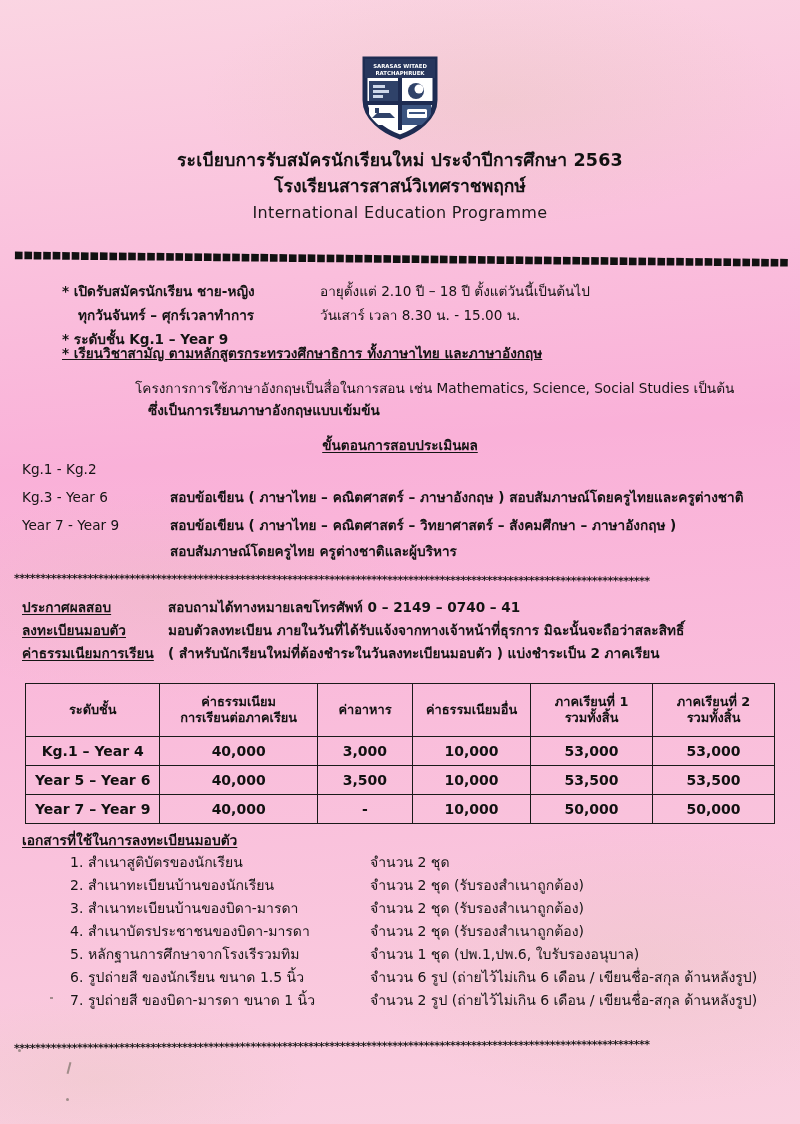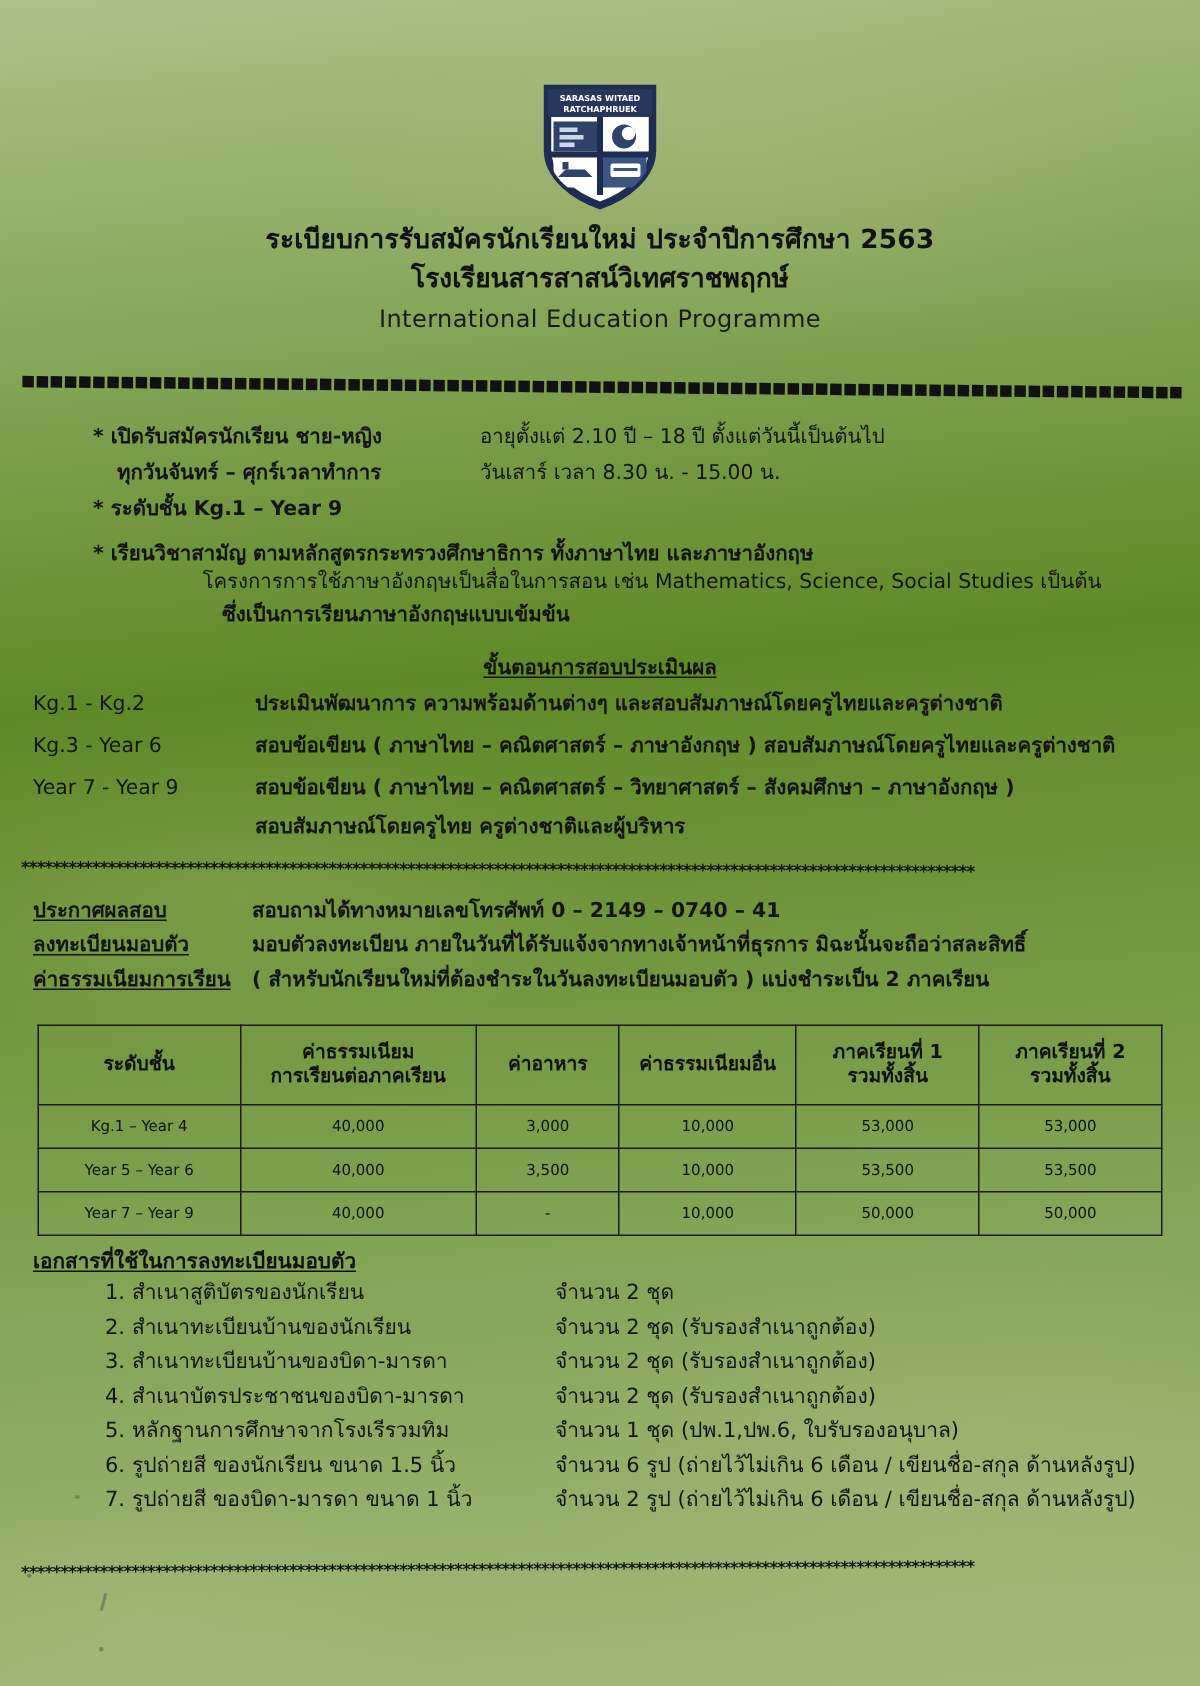"ระเบียบการรับสมัครนักเรียนใหม่" .page { background: #4d7c0f -> #f9a8d4 }
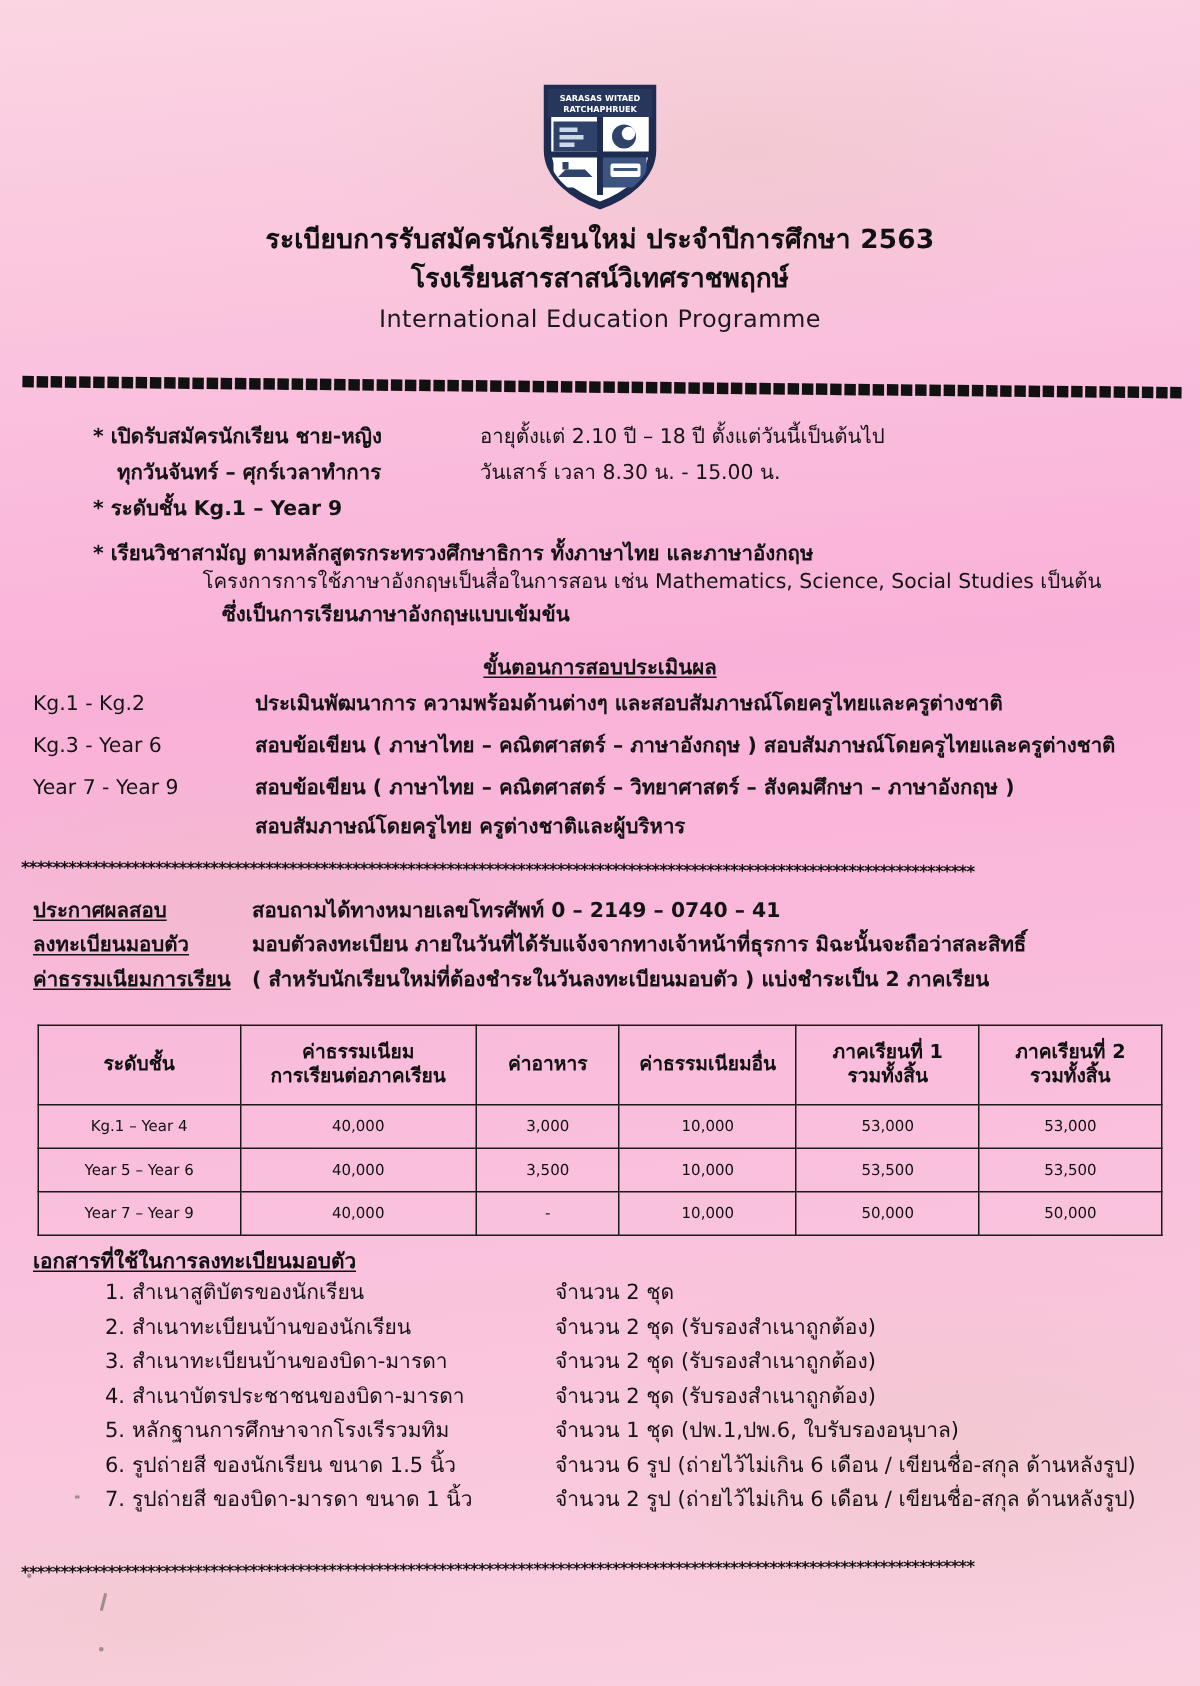"* เรียนวิชาสามัญ" div.t { text-decoration: none -> underline; top: 361px -> 345px }
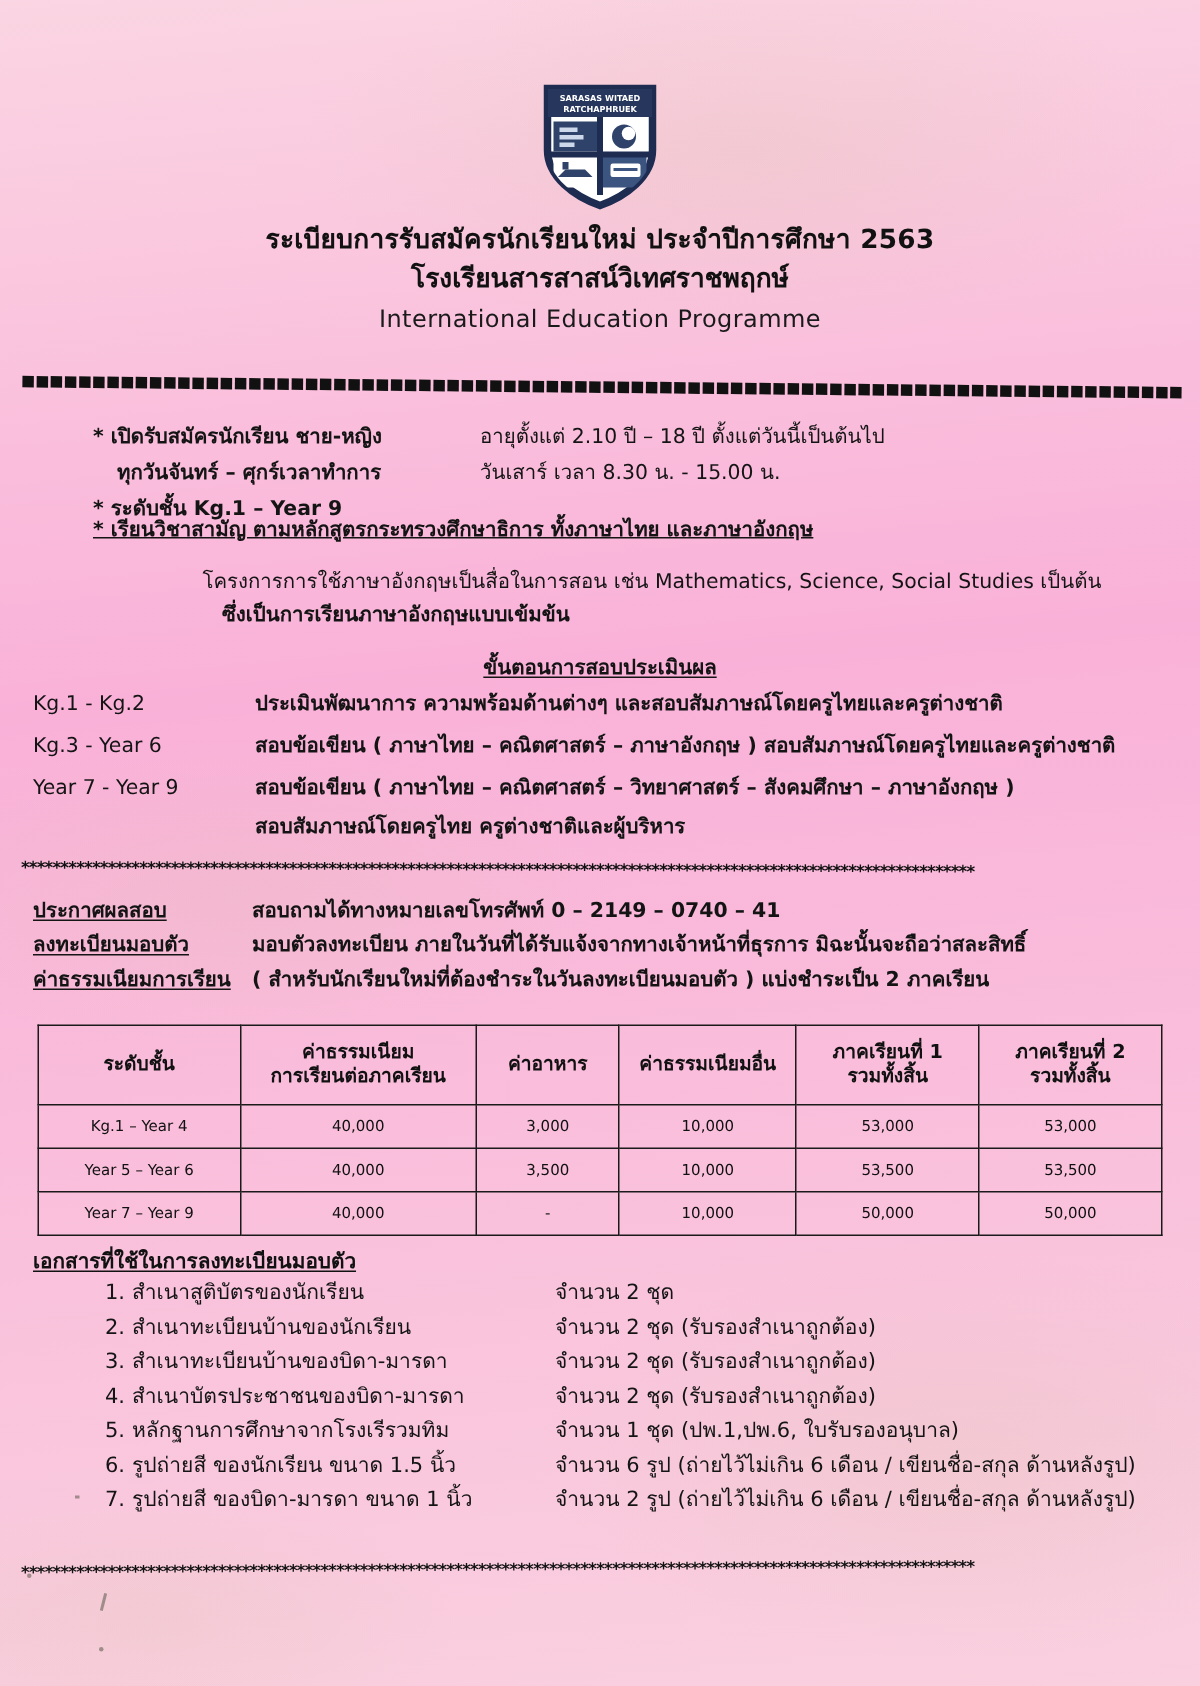"ประเมินพัฒนาการ ความพร้อมด้านต่างๆ" div.t { html: <div>ประเมินพัฒนาการ ความพร้อมด้านต่างๆ และสอบสัมภาษณ์โดยครูไทยและครูต่างชาติ</div> -> none }
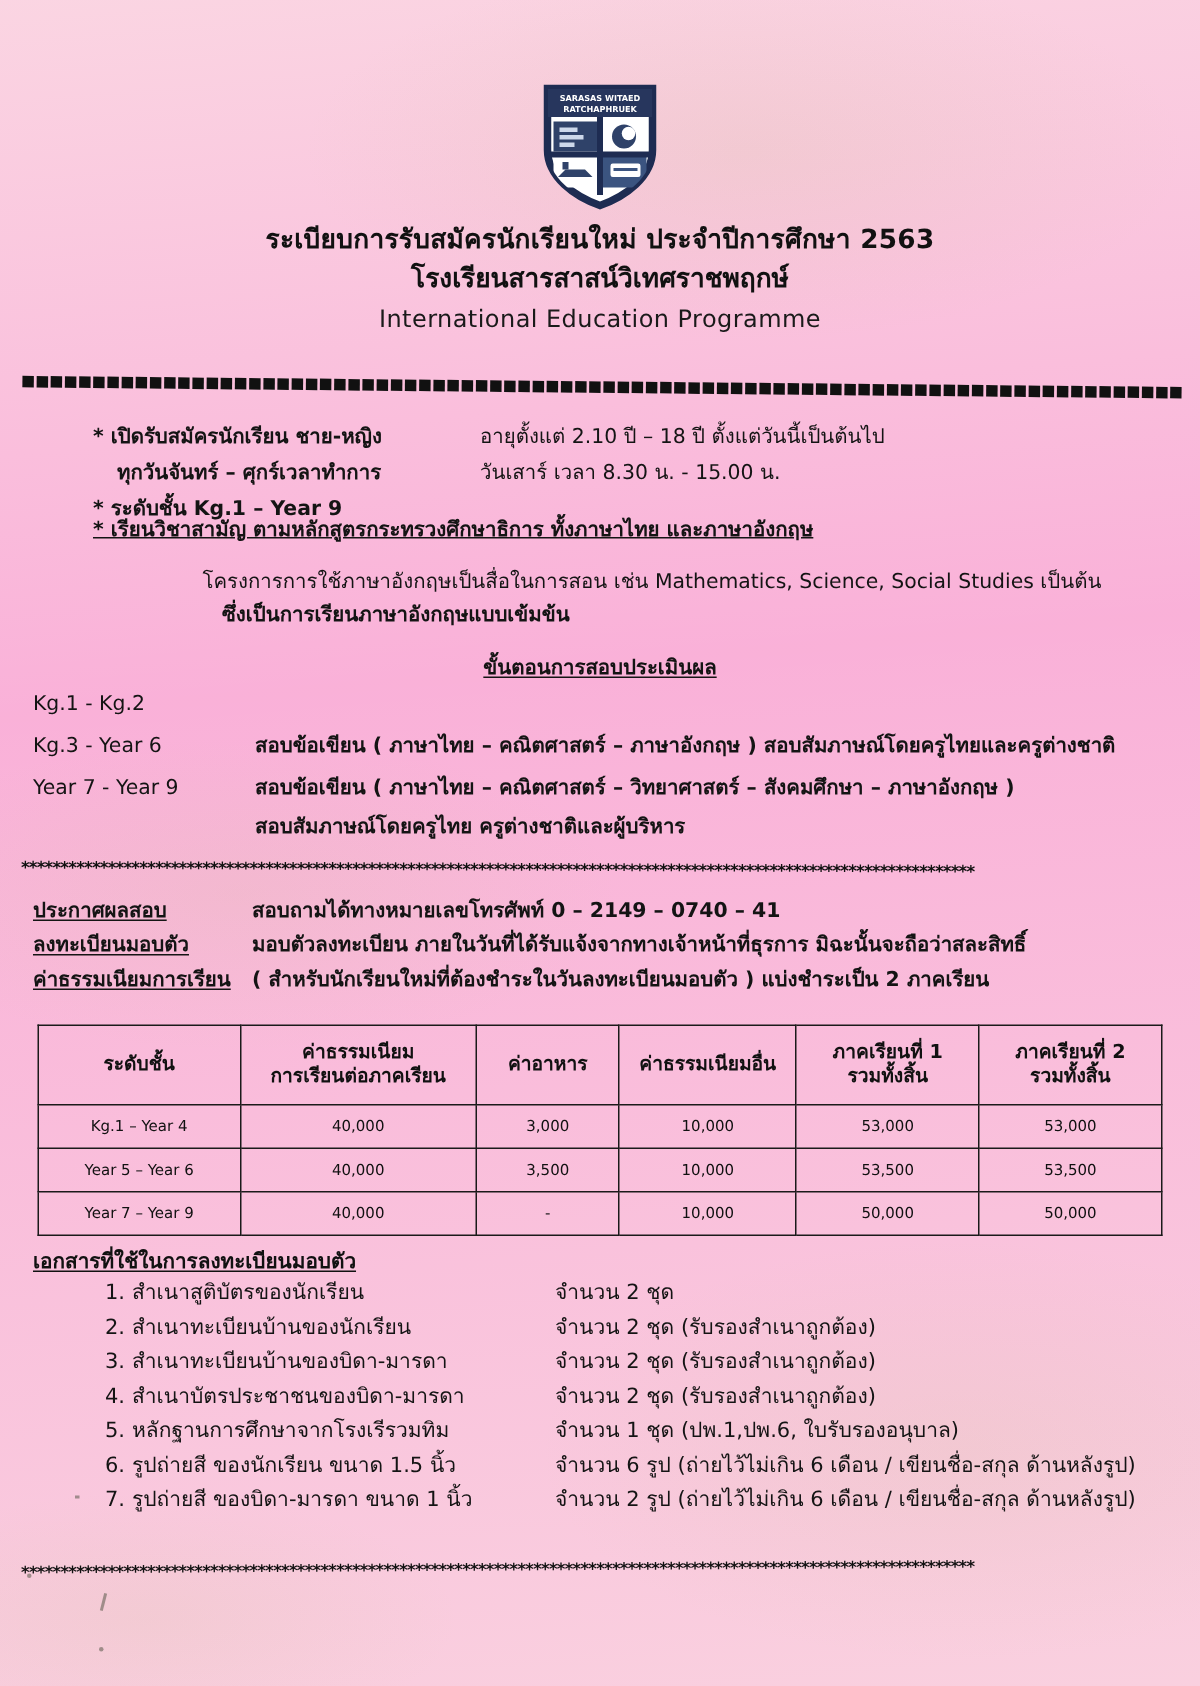"Kg.1 – Year 4" .fee-table td { font-size: 10px -> 14px; font-weight: none -> bold }
